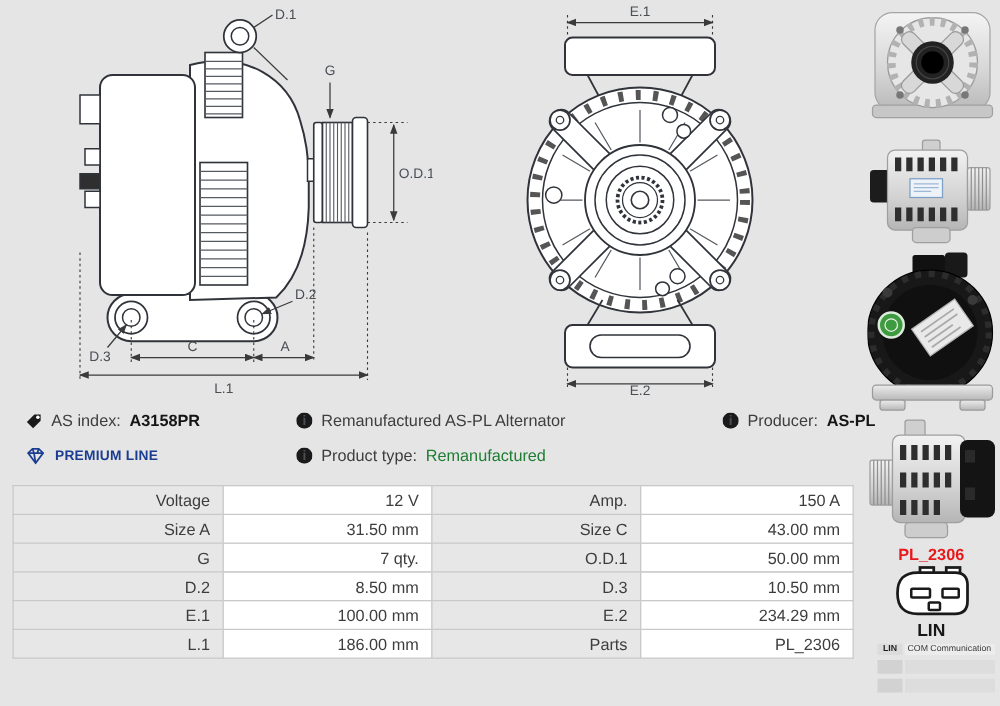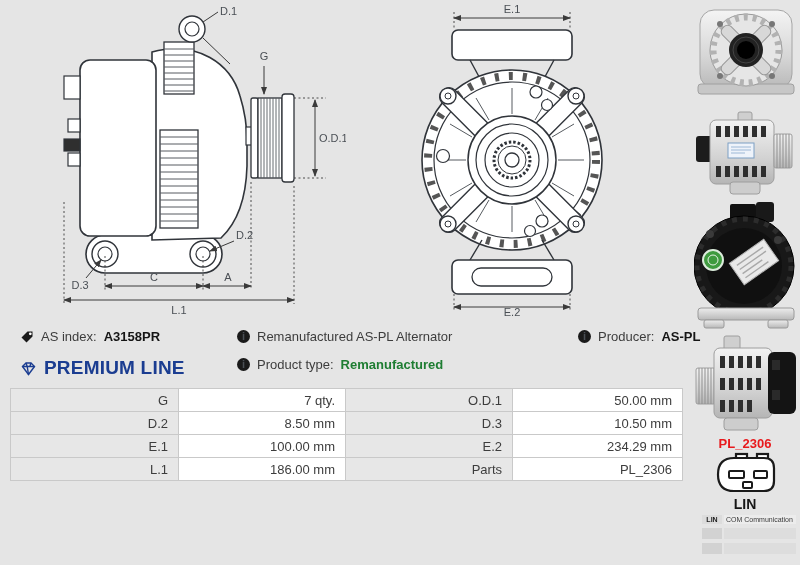"PREMIUM LINE" .premium { font-size: 19px -> 11px }
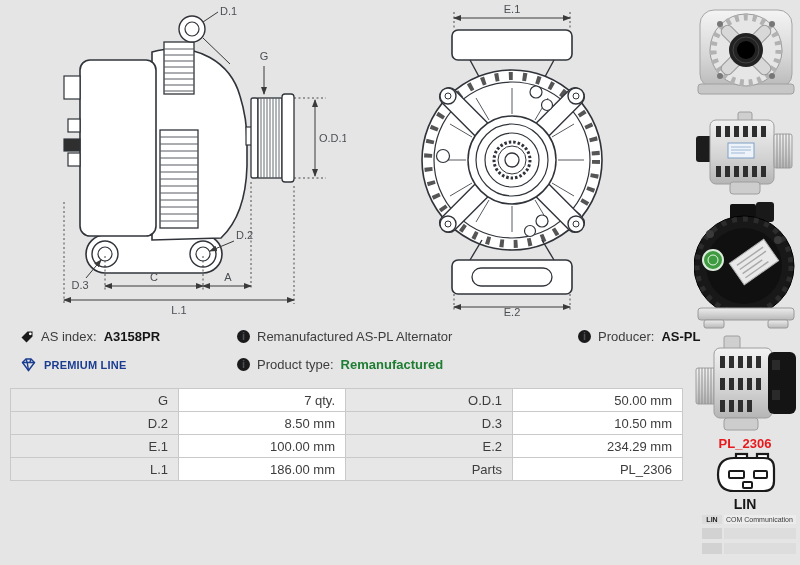"Remanufactured" .green { font-weight: bold -> normal }
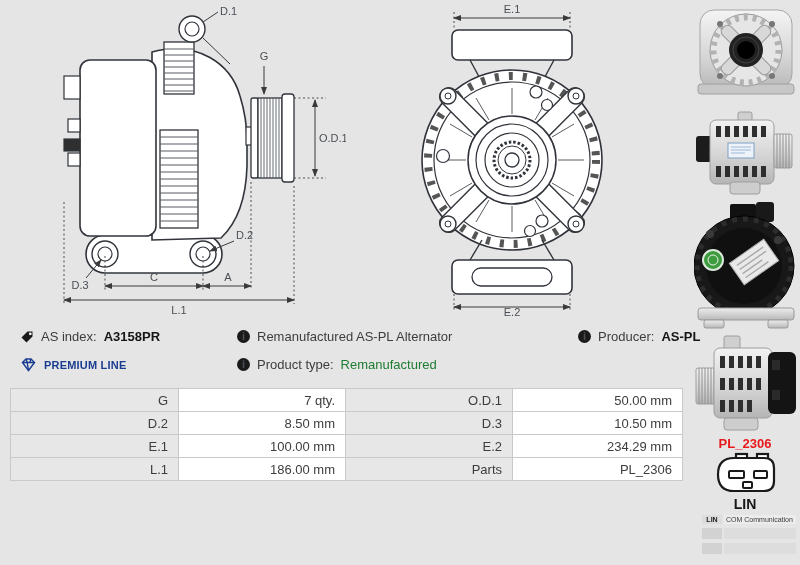"Voltage" tr { html: none -> <tr> <td>Voltage</td> <td>12 V</td> <td>Amp.</td> <td>150 A</td> </tr> }
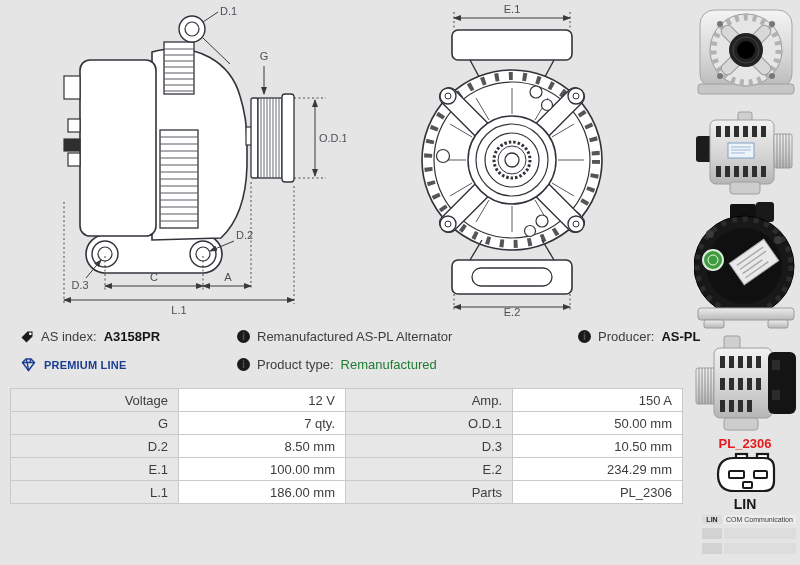"Size A" tr { html: none -> <tr> <td>Size A</td> <td>31.50 mm</td> <td>Size C</td> <td>43.00 mm</td> </tr> }
